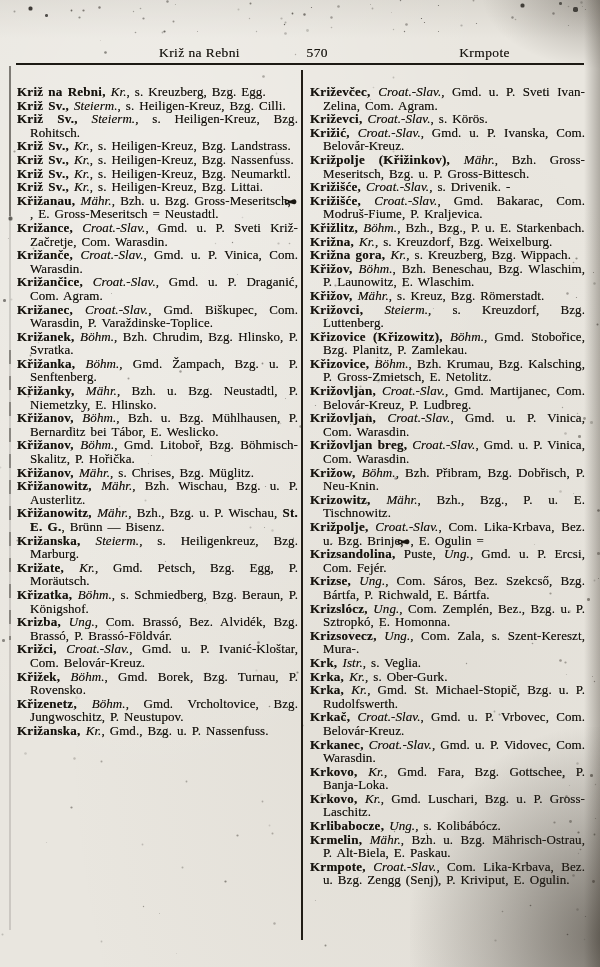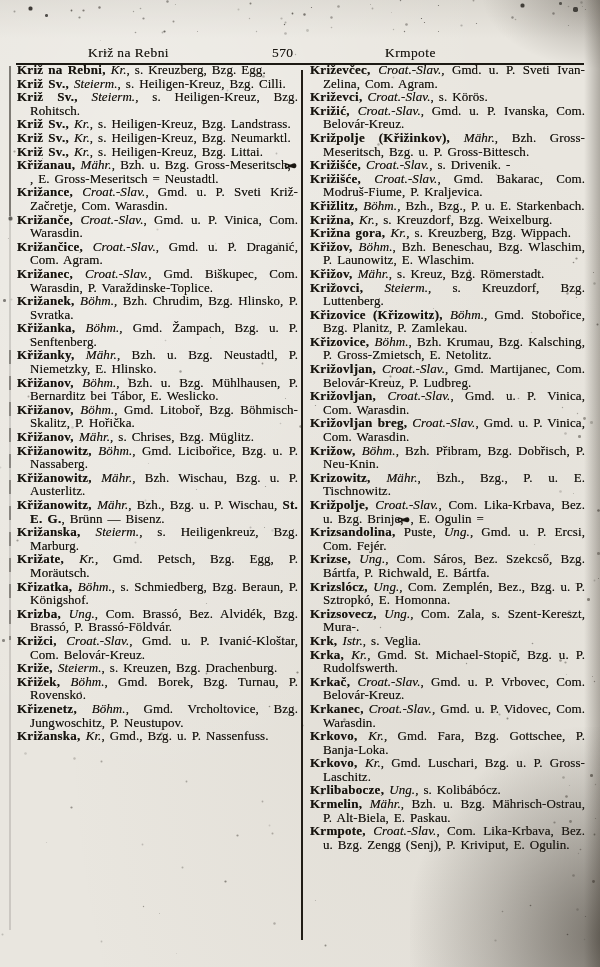"Križ na Rebni" .hdr { text-align: left -> right }
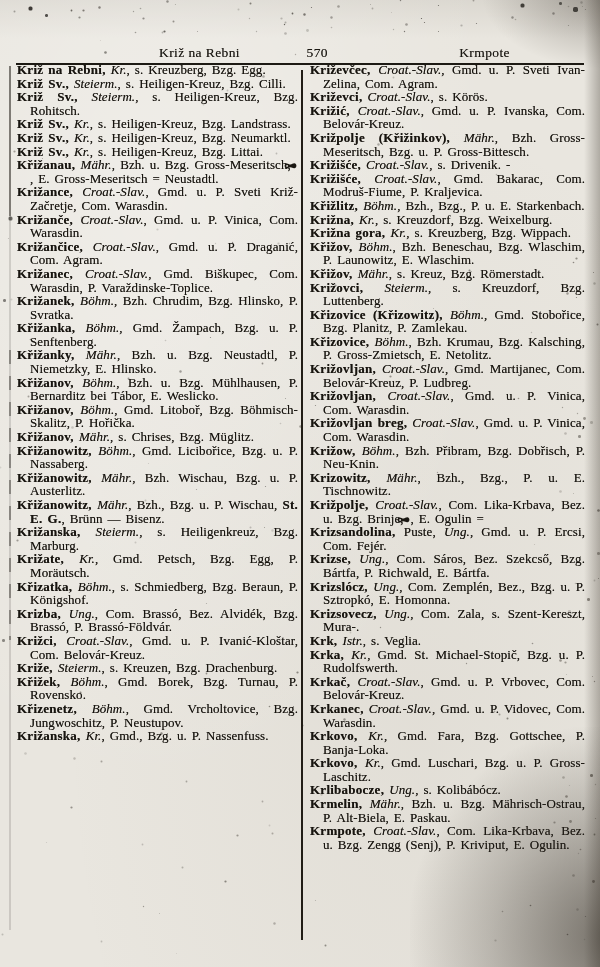"Križ na Rebni, Kr., s." .col { top: 63px -> 85px }
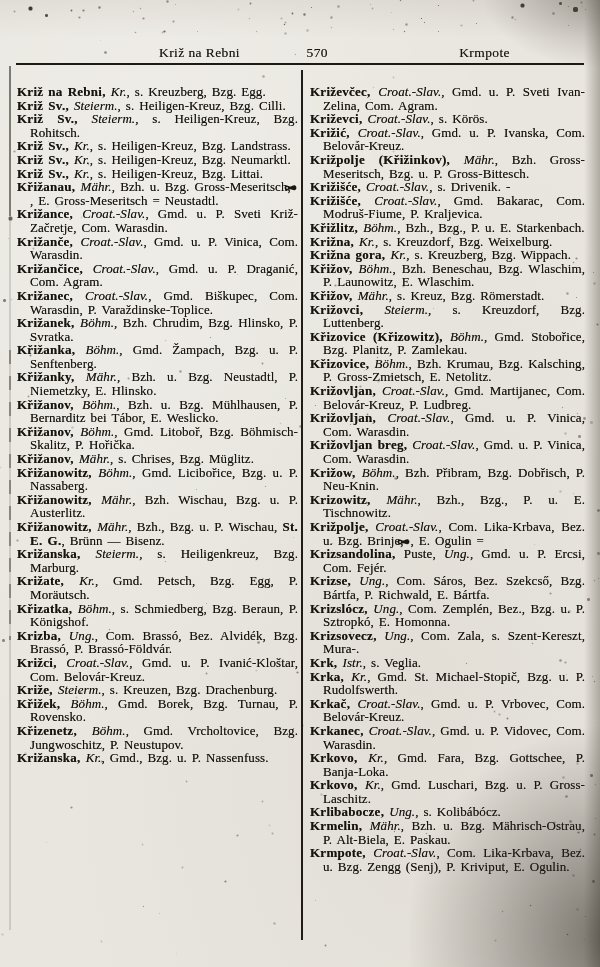"Križ Sv., Kr., s. Heiligen-Kreuz, Bzg. Nassenfuss." p.entry { html: none -> <p><span>Križ Sv., </span><span>Kr.</span><span>, s. Heiligen-Kreuz, Bzg. Nassenfuss.</span></p> }
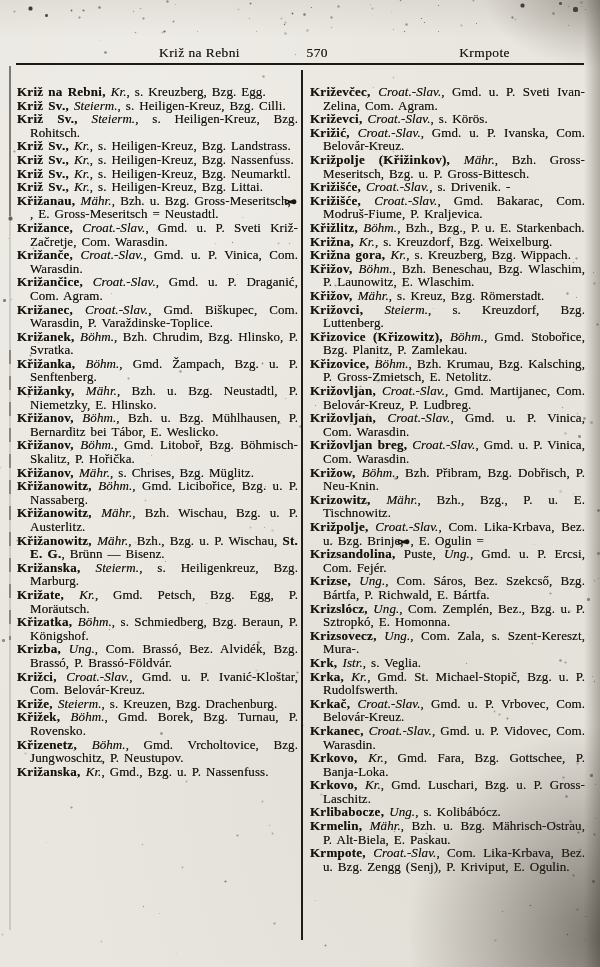"Křižanowitz, Böhm., Gmd. Licibořice," p.entry { html: <p><span>Křižanowitz, </span><span>Böhm.</span><span>, Gmd. Licibořice, Bzg. u. P. Nassaberg.</span></p> -> none }
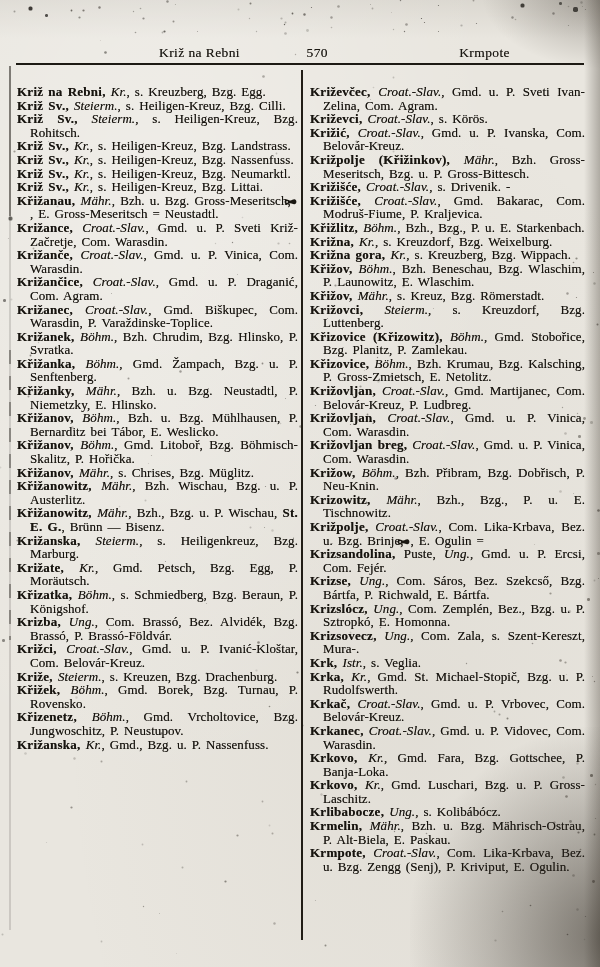"Križe, Steierm., s. Kreuzen, Bzg." p.entry { html: <p><span>Križe, </span><span>Steierm.</span><span>, s. Kreuzen, Bzg. Drachenburg.</span></p> -> none }
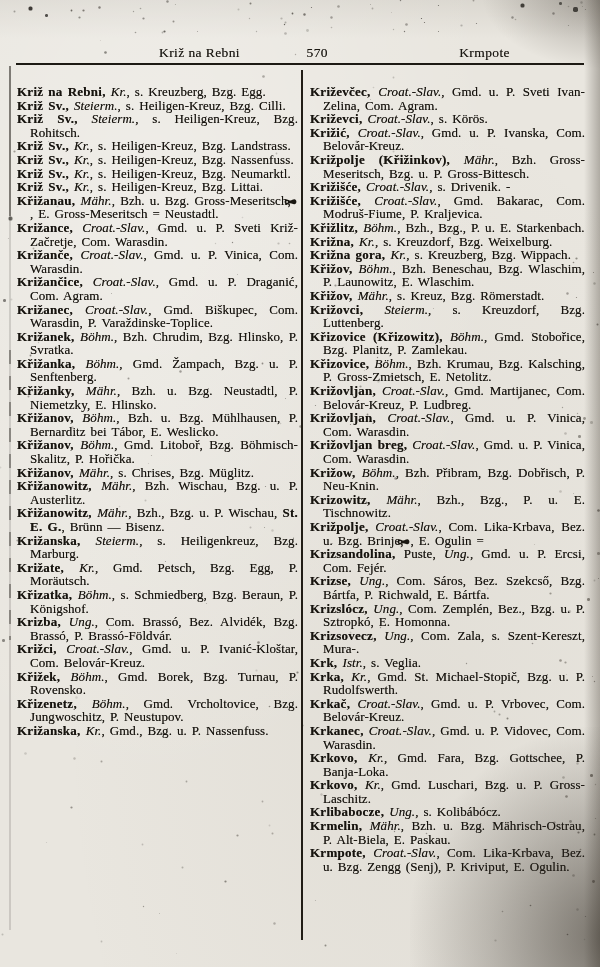"Krka, Kr., s. Ober-Gurk." p.entry { html: none -> <p><span>Krka, </span><span>Kr.</span><span>, s. Ober-Gurk.</span></p> }
